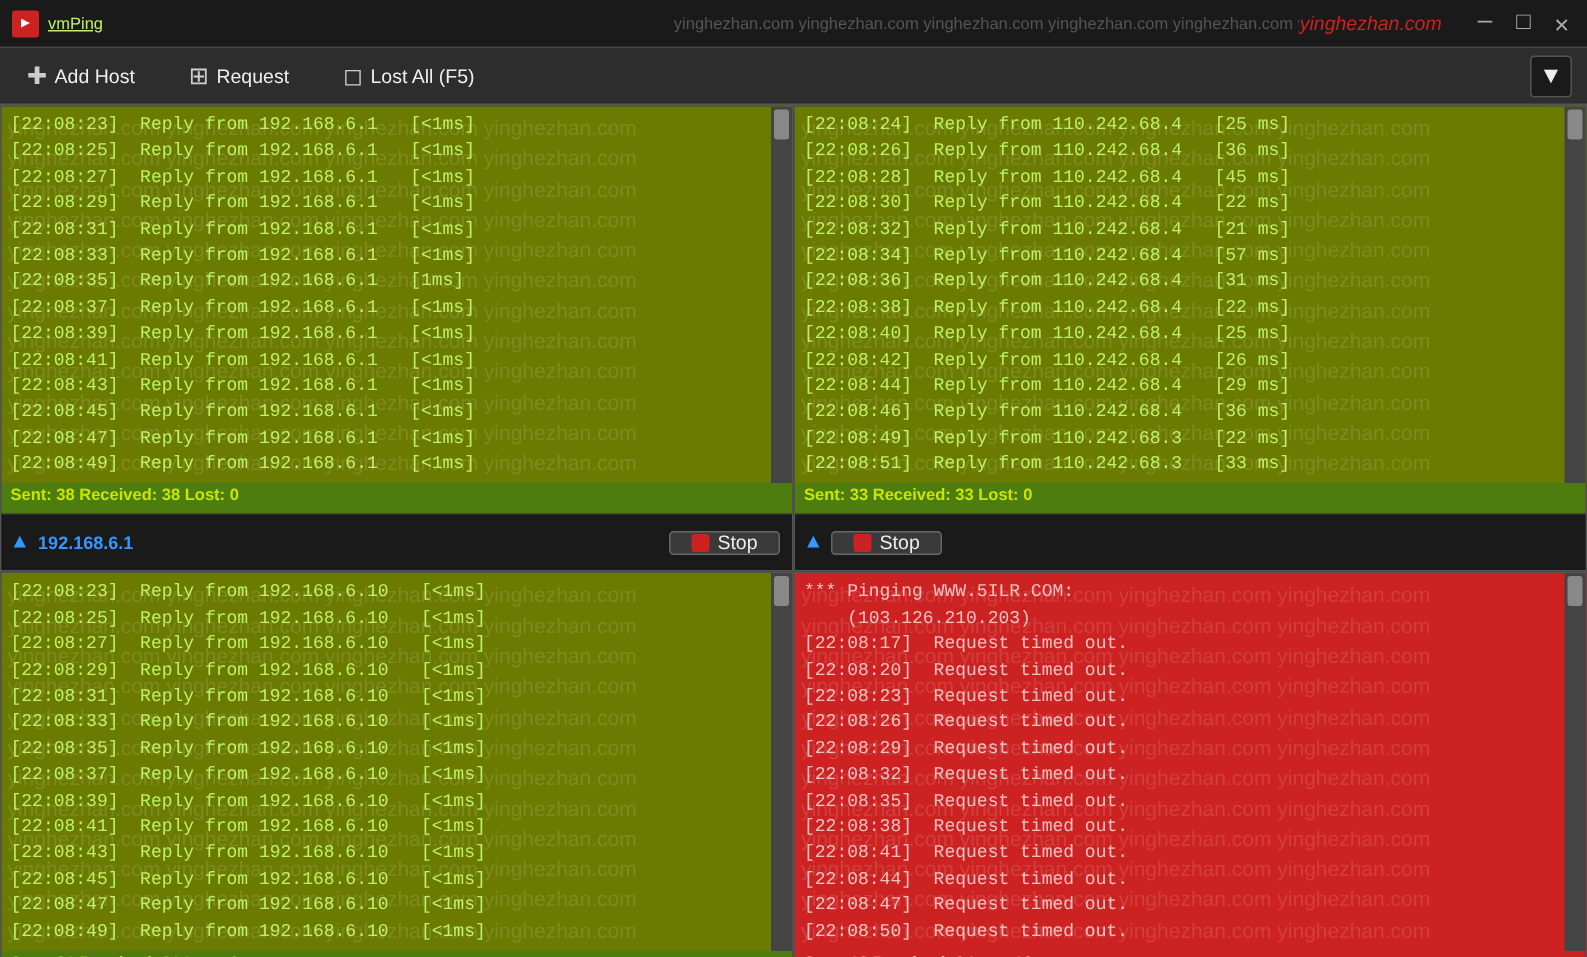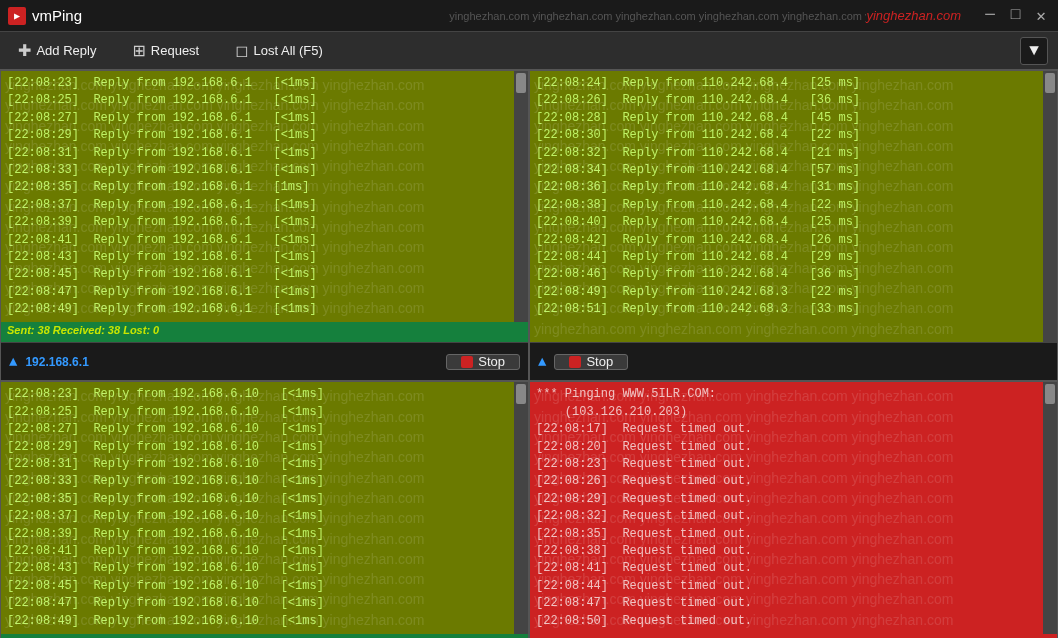"vmPing" .title-bar-text { color: #ffffff -> #bef264; font-size: 15px -> 11px; text-decoration: none -> underline }
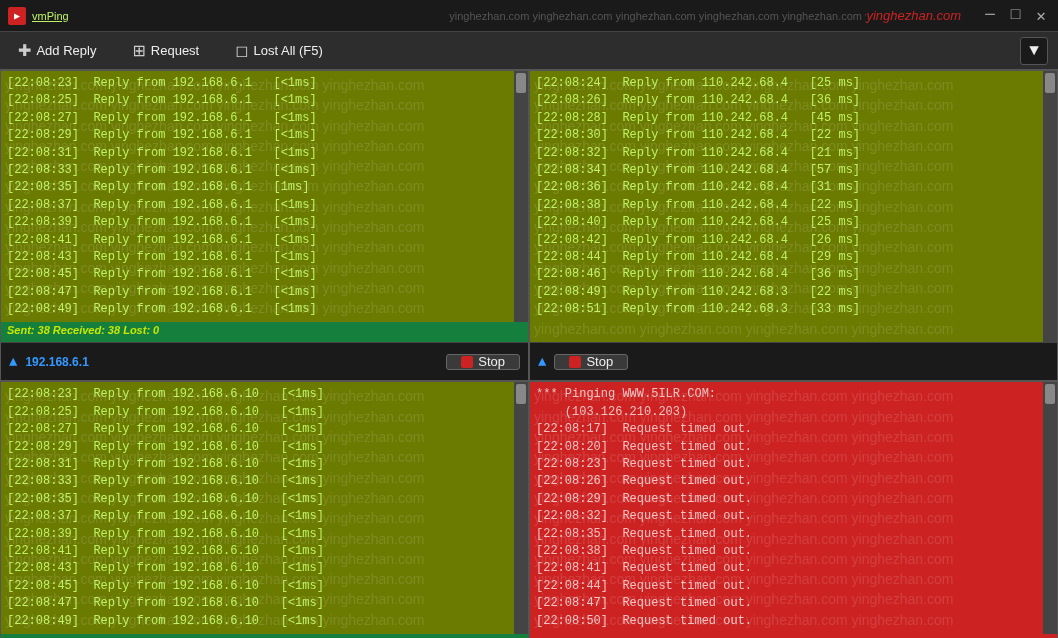"Add Reply" span { text: Reply -> Host }
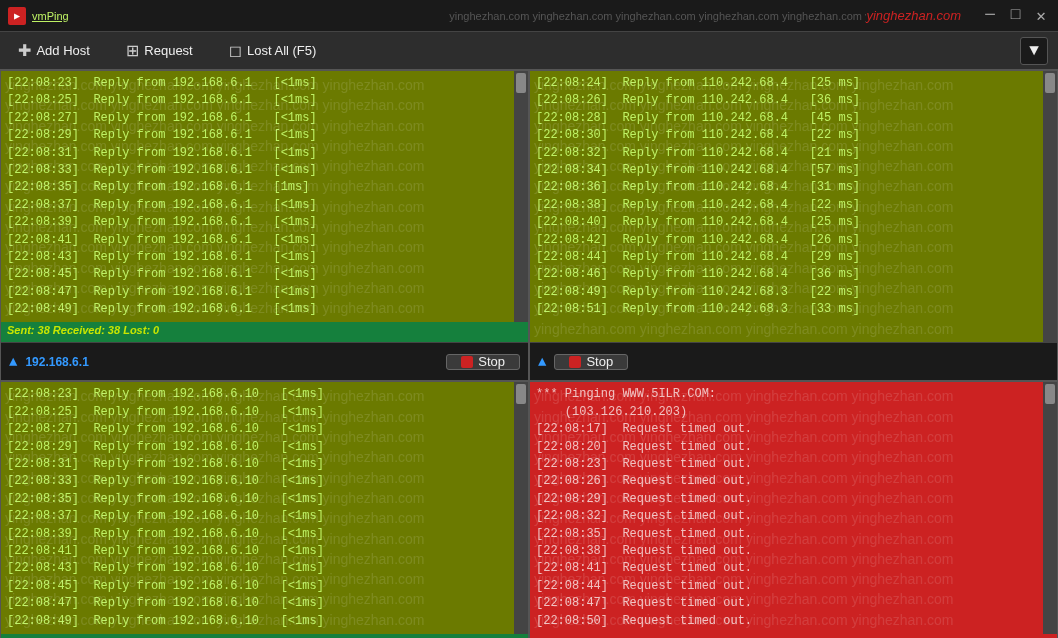"Sent: 38 Received: 38 Lost:" .status-bar.green-status { background: #15803d -> #4d7c0f; font-style: italic -> none }
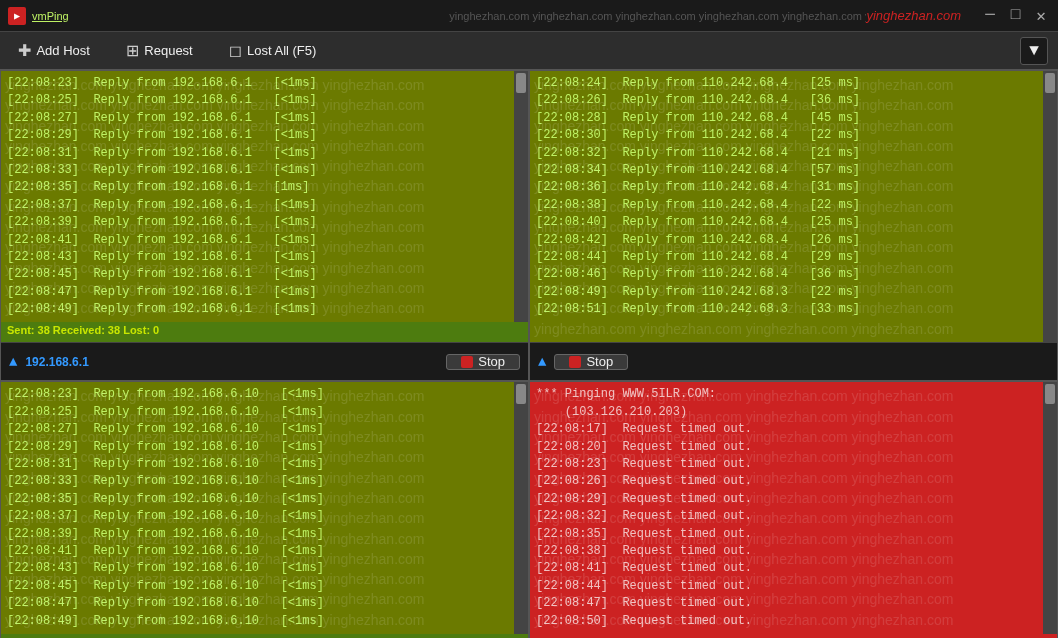"Sent: 33 Received: 33 Lost:" div.status-bar { html: none -> <div>Sent: 33 Received: 33 Lost: 0</div> }
